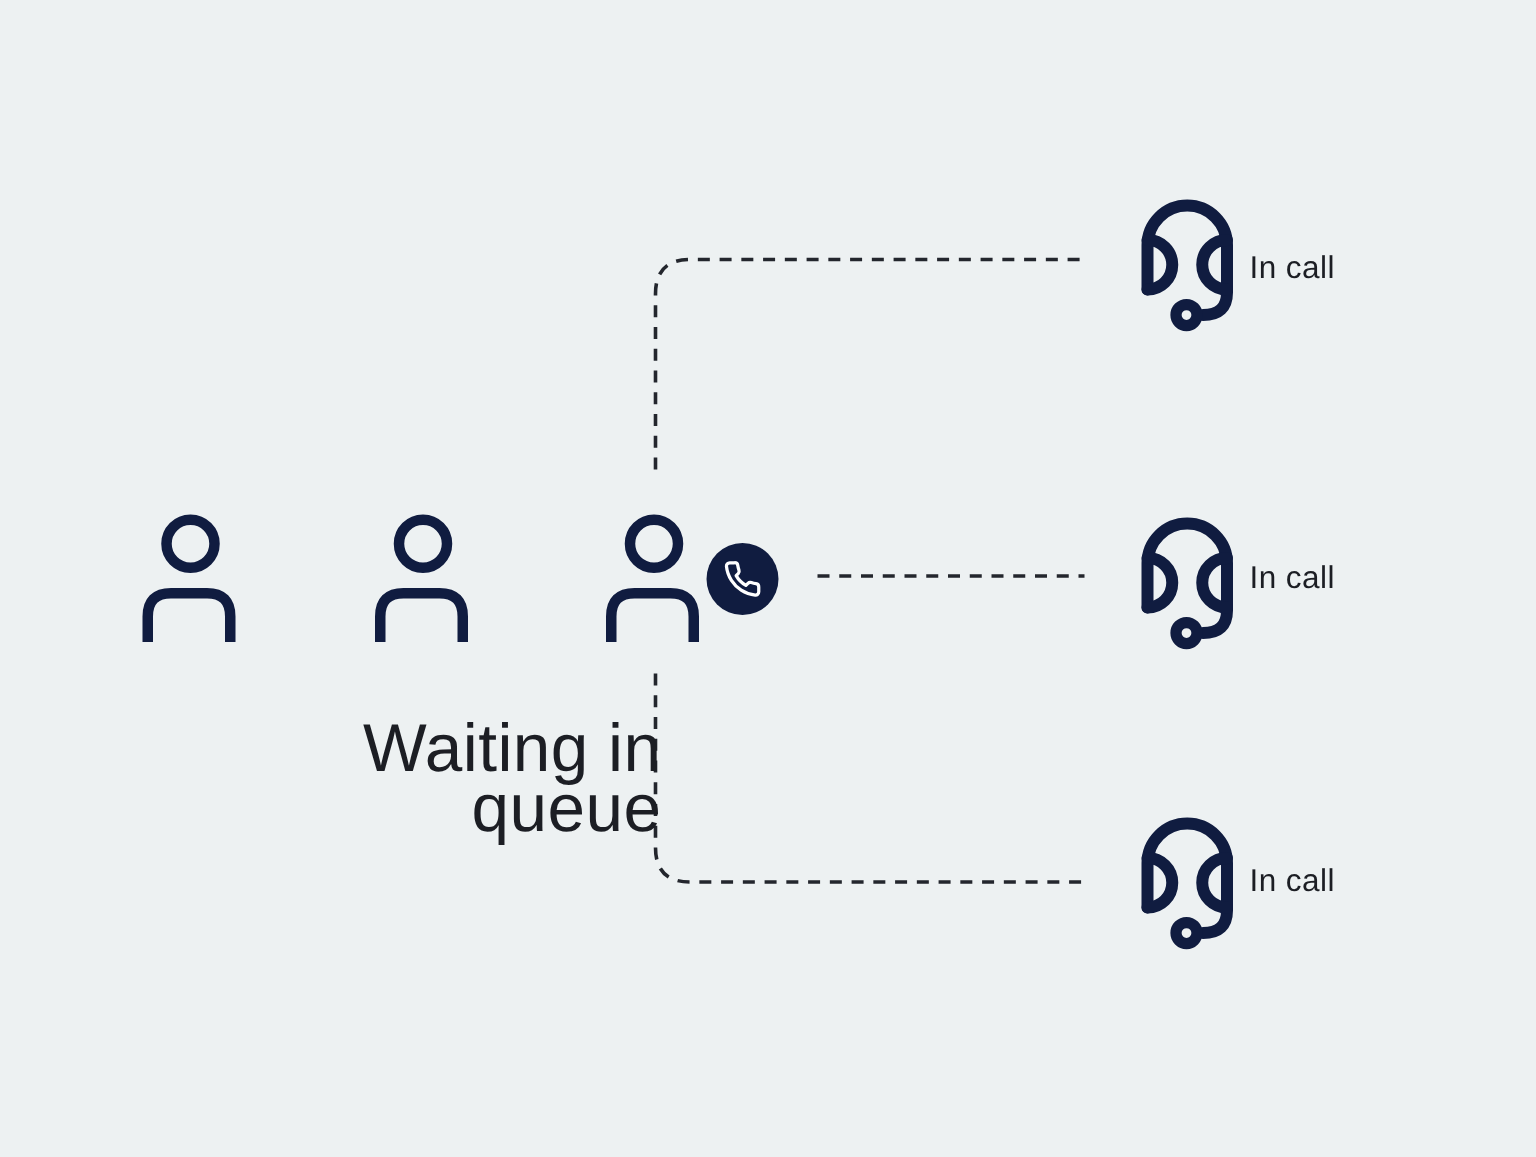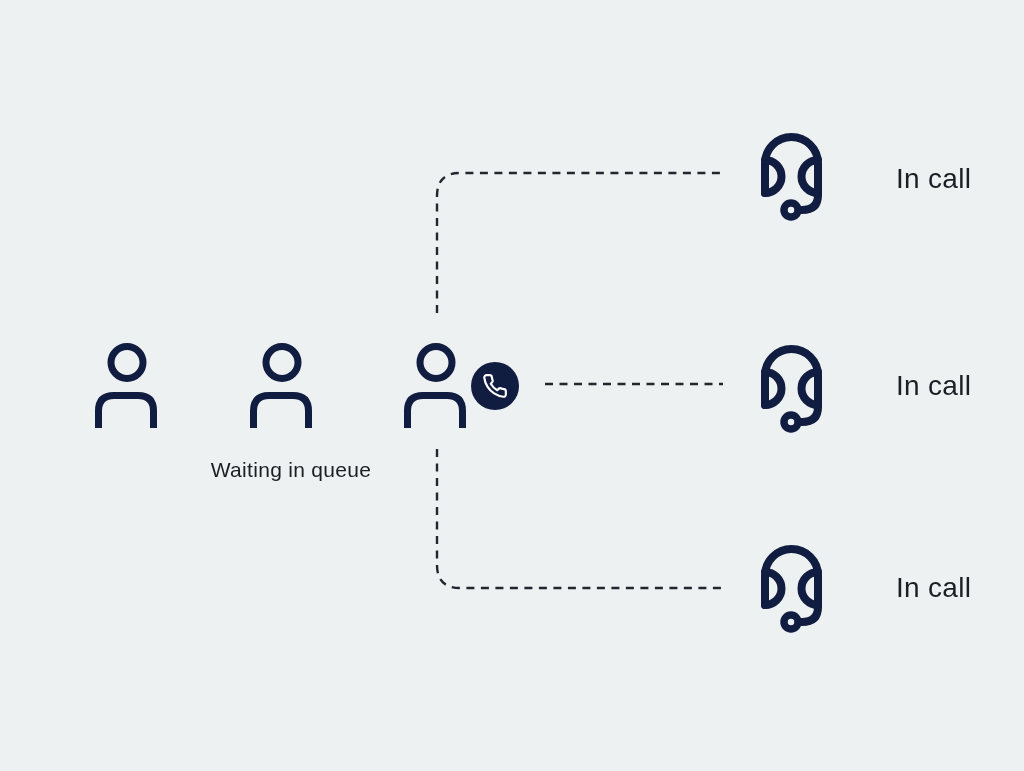"In call" .agent-label { font-size: 28px -> 21px; left: 896px -> 833px }
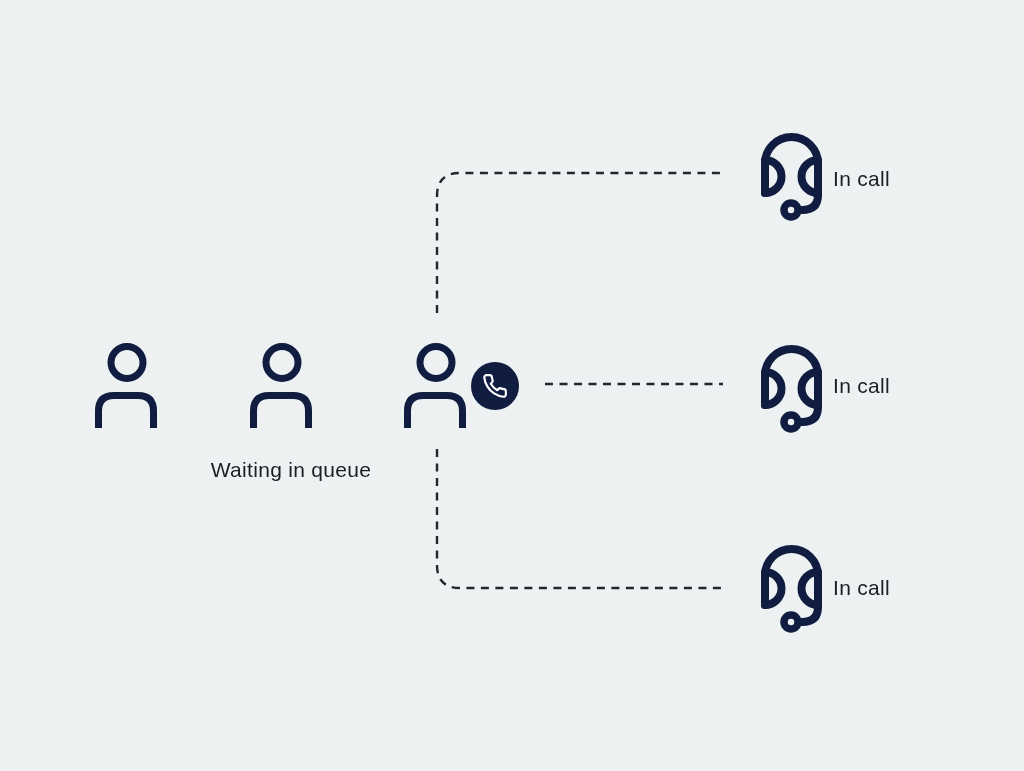"Waiting in queue" .queue-label { font-size: 21px -> 45px; text-align: center -> right; top: 450px -> 479px }
